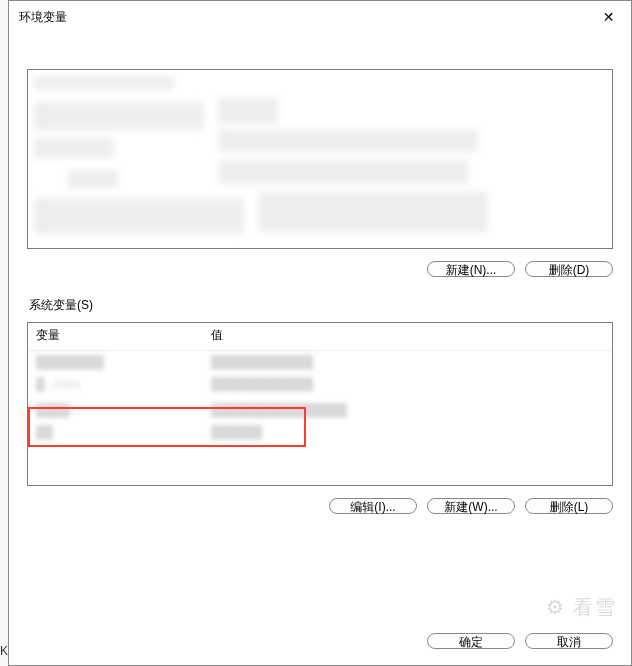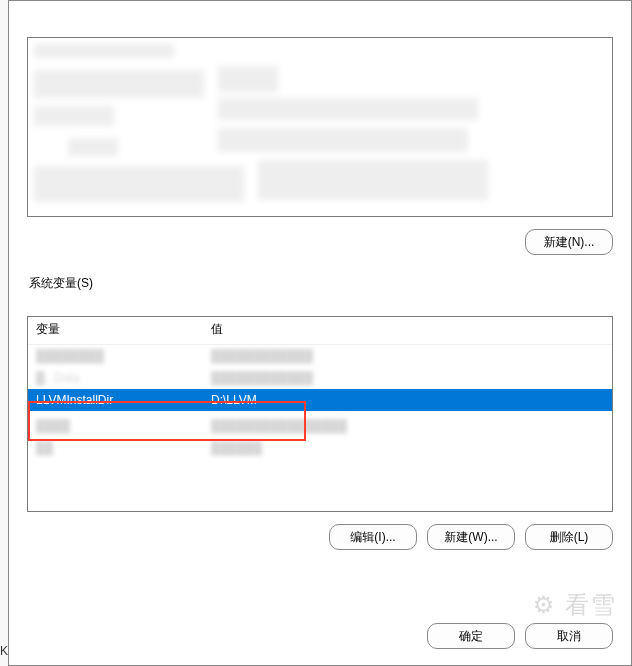"环境变量" div.titlebar { html: none -> <div> <span>环境变量</span> <div> <span>✕</span> </div> </div> }
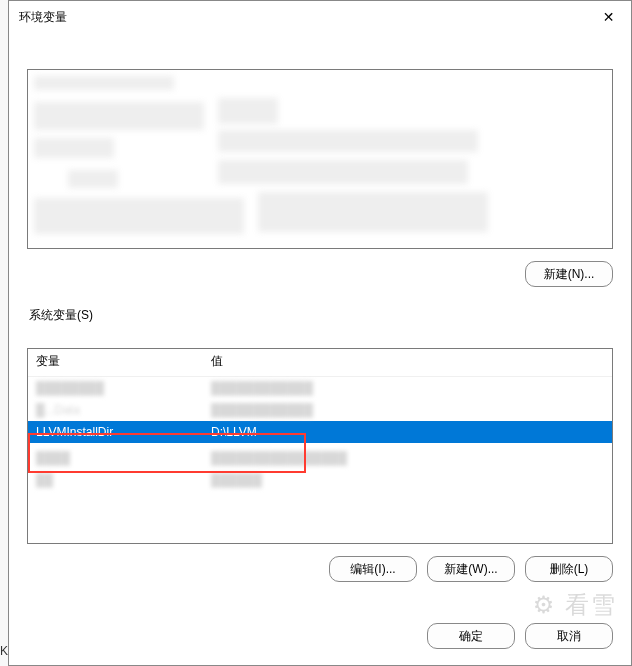"新建(N)..." .btn { height: 26px -> 16px }
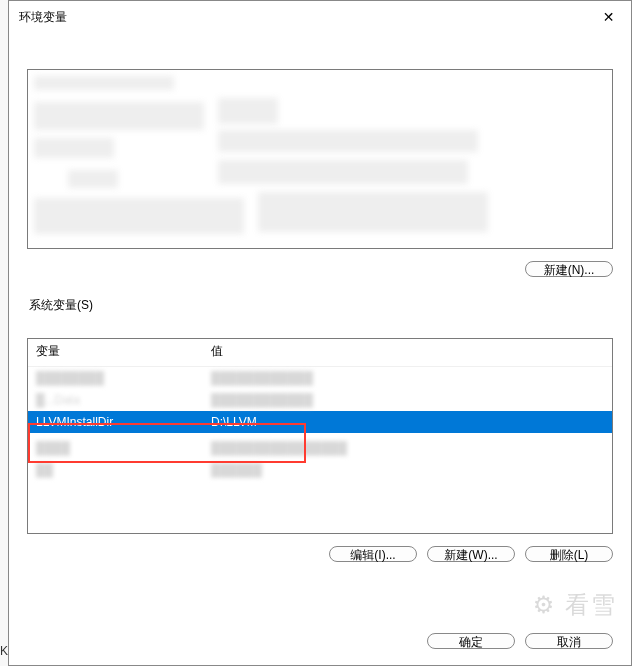"删除(D)" button.btn { html: none -> <button>删除(D)</button> }
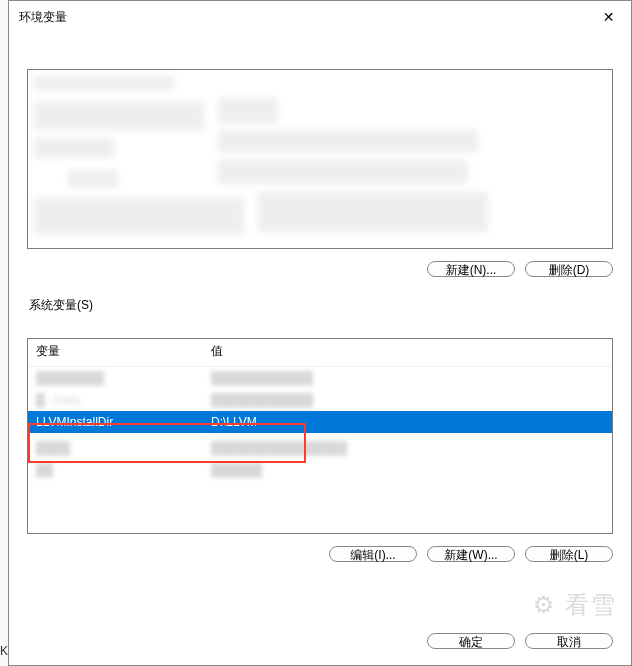"系统变量(S)" .section-label { margin-bottom: 24px -> 8px }
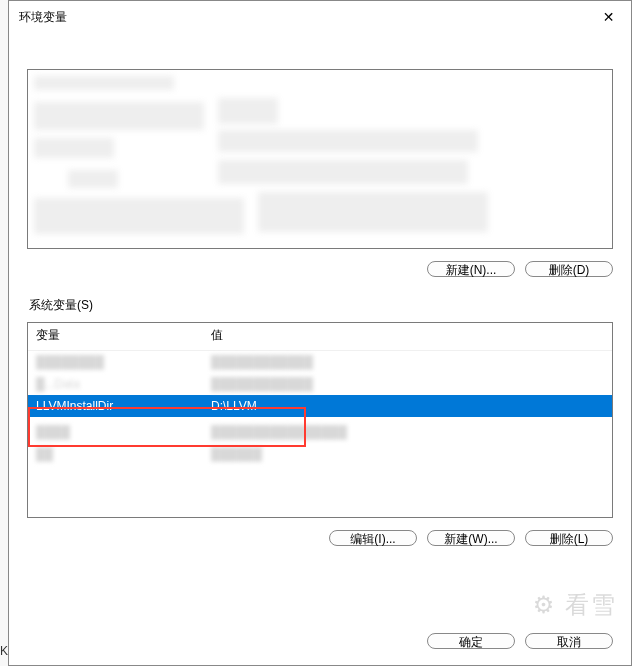"变量" .listbox { height: 196px -> 164px }
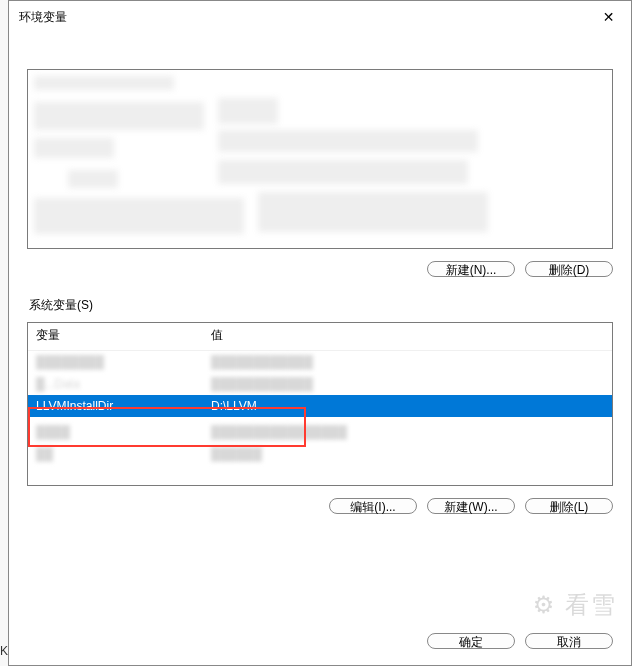"LLVMInstallDir" div.row { html: <div> <div>LLVMInstallDir</div> <div>D:\LLVM</div> </div> -> none }
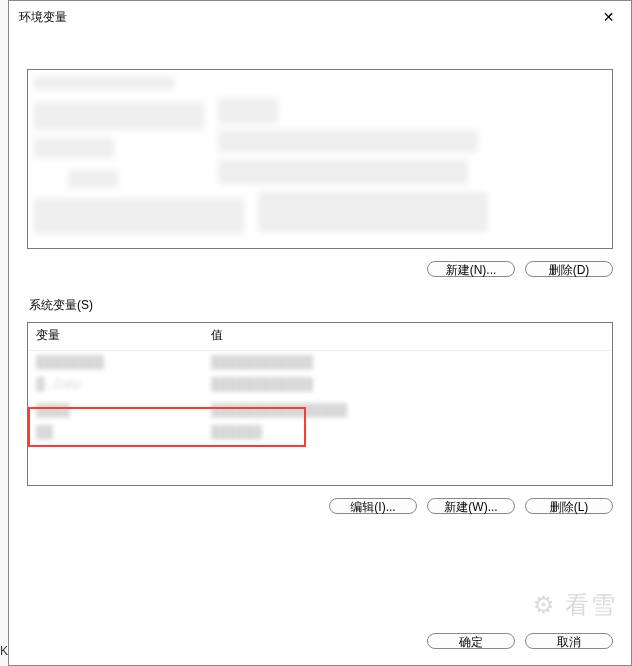"⚙ 看雪" .watermark { font-family: none -> Liberation Serif, serif; font-size: 24px -> 20px }
